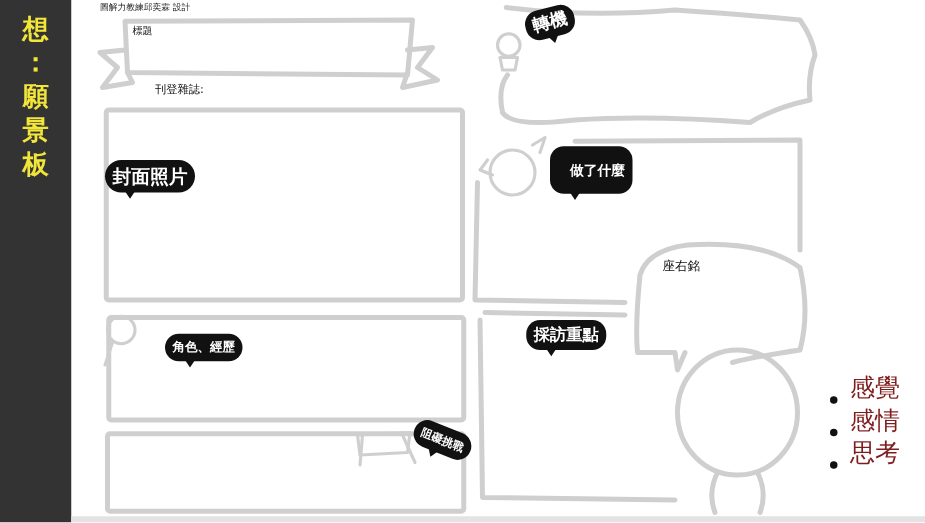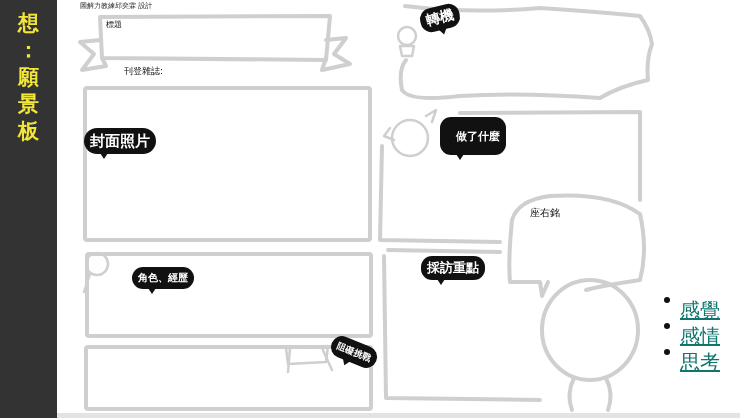"感覺" .bullets li { align-items: flex-start -> flex-end; color: #0f766e -> #7f1d1d; text-decoration: underline -> none }
